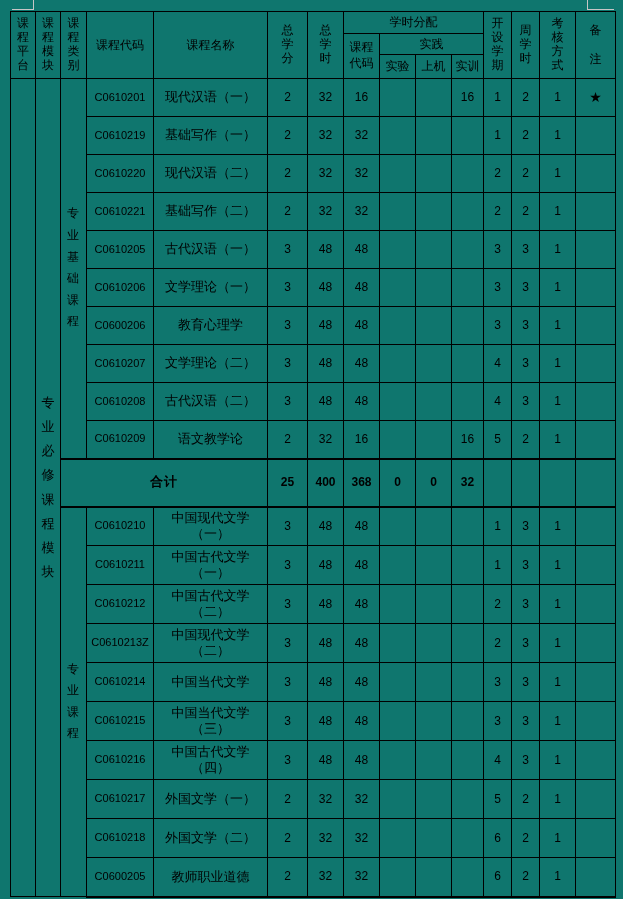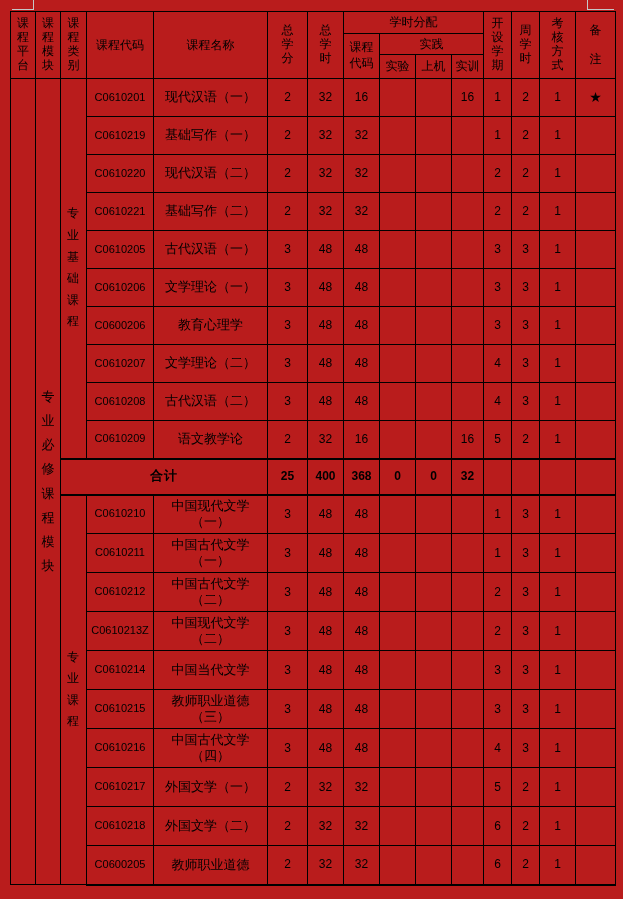"课程平台" .page { background: #b91c1c -> #0f766e }
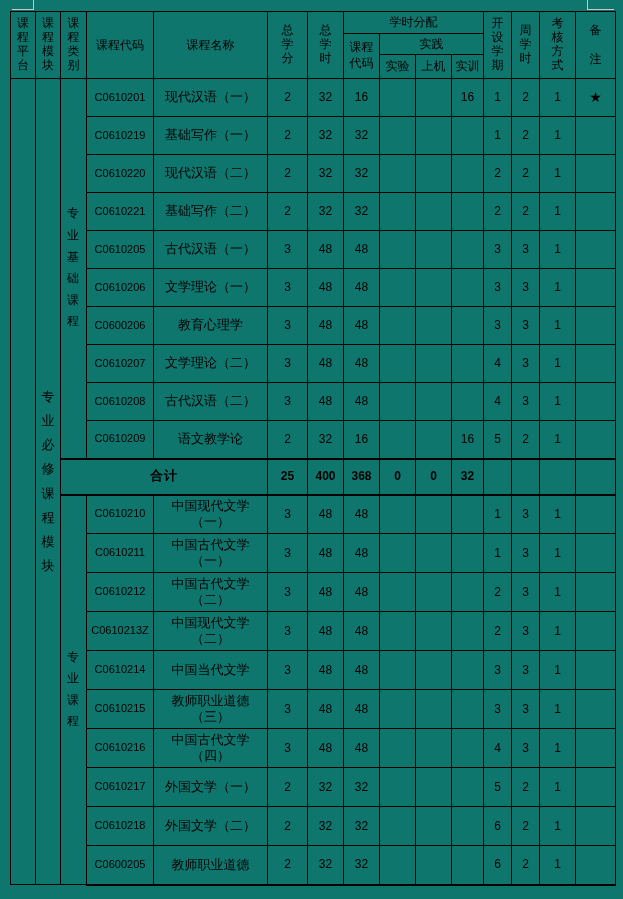"合计" tbody tr.subtotal { height: 36px -> 48px }
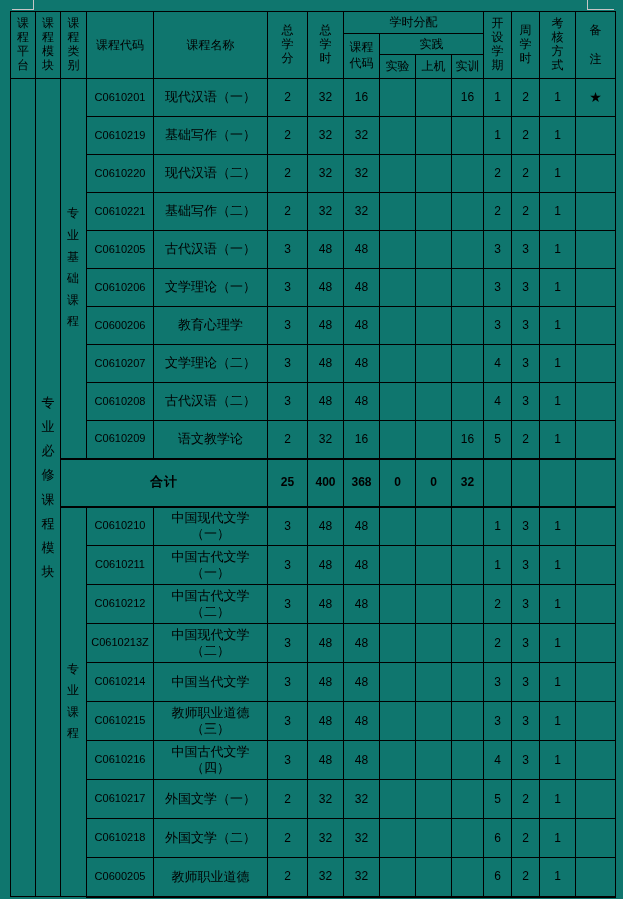"教师职业道德（三）" td.name { text: 教师职业道德 -> 中国当代文学 }
